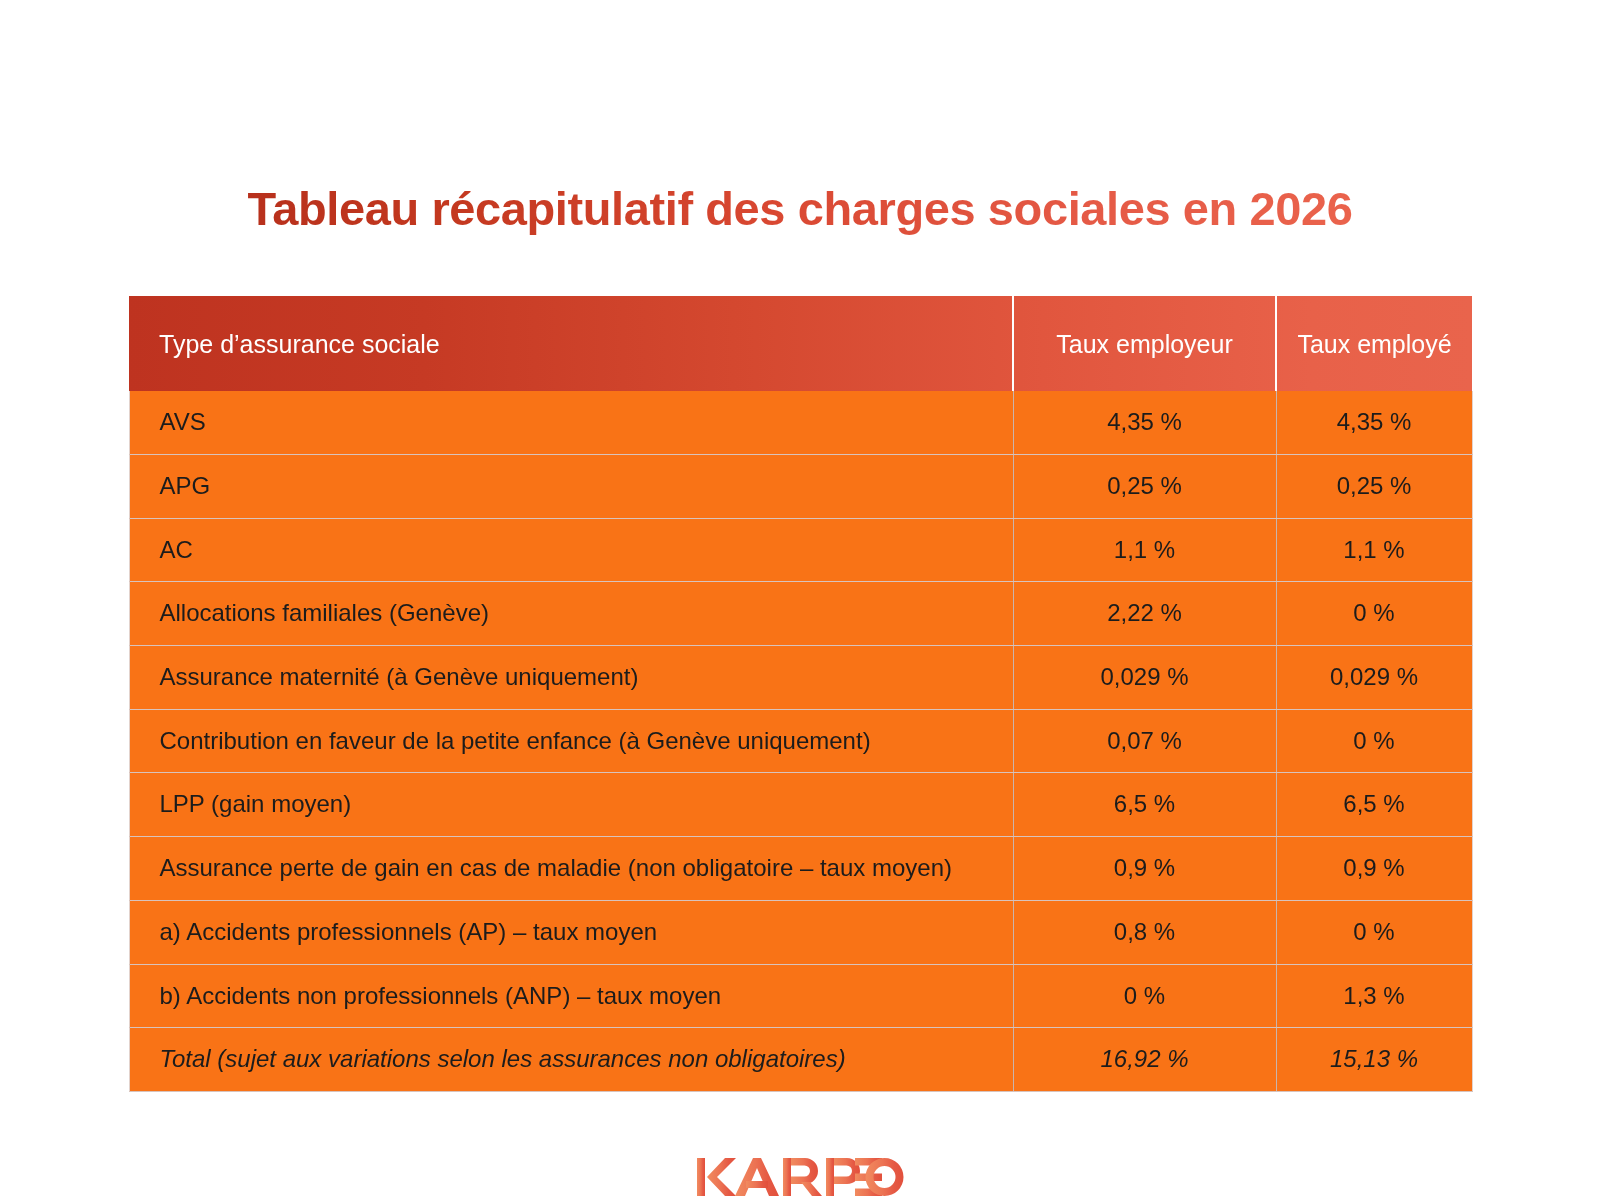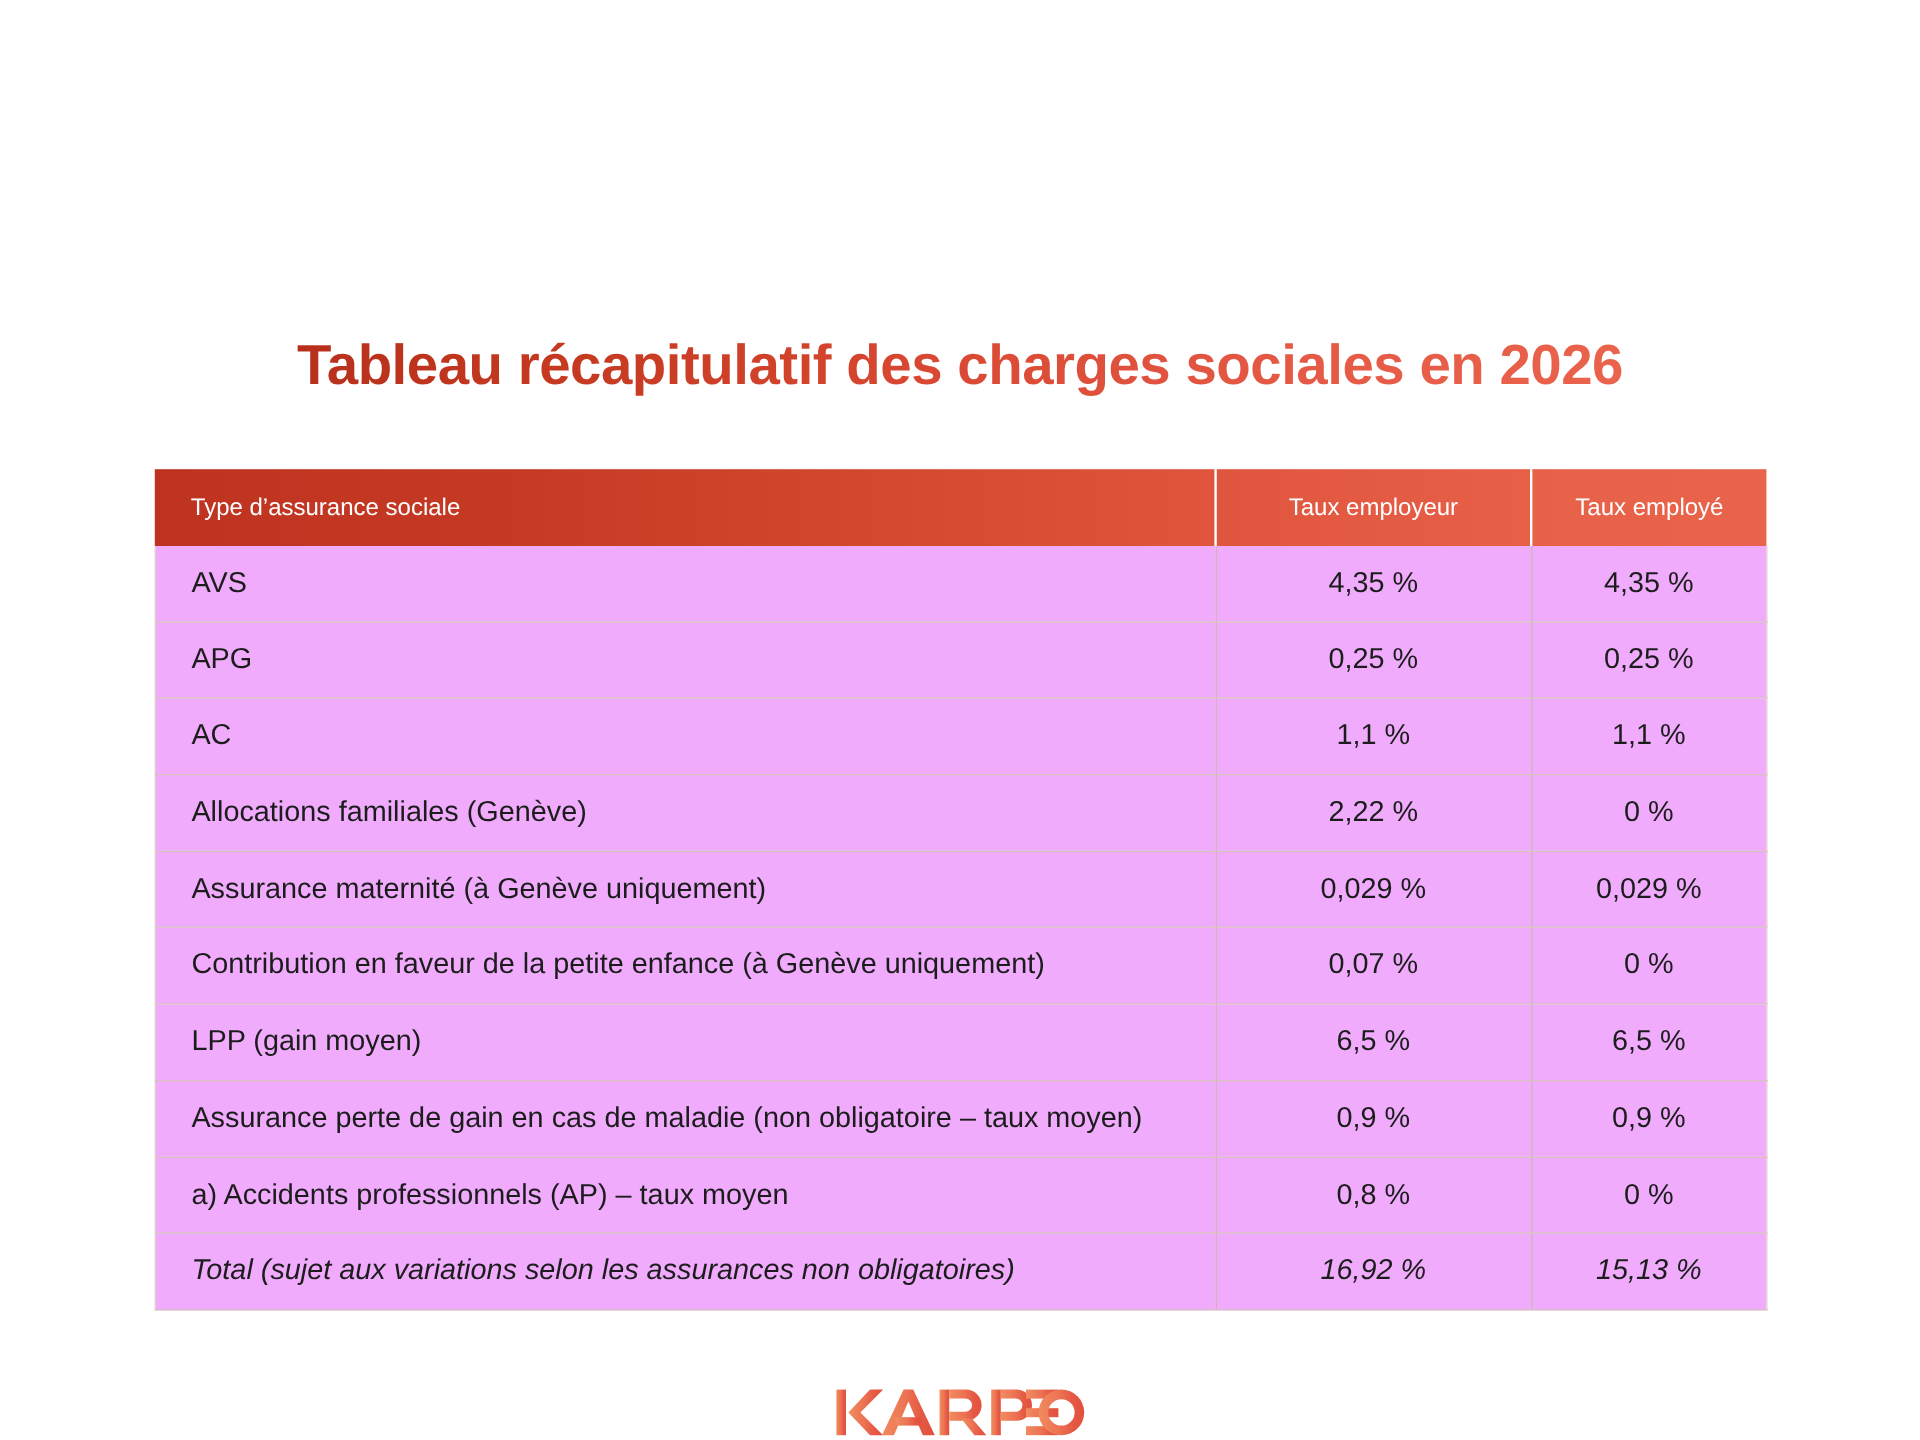"Type d’assurance sociale" thead th { font-size: 20px -> 25px; height: 64px -> 95px }
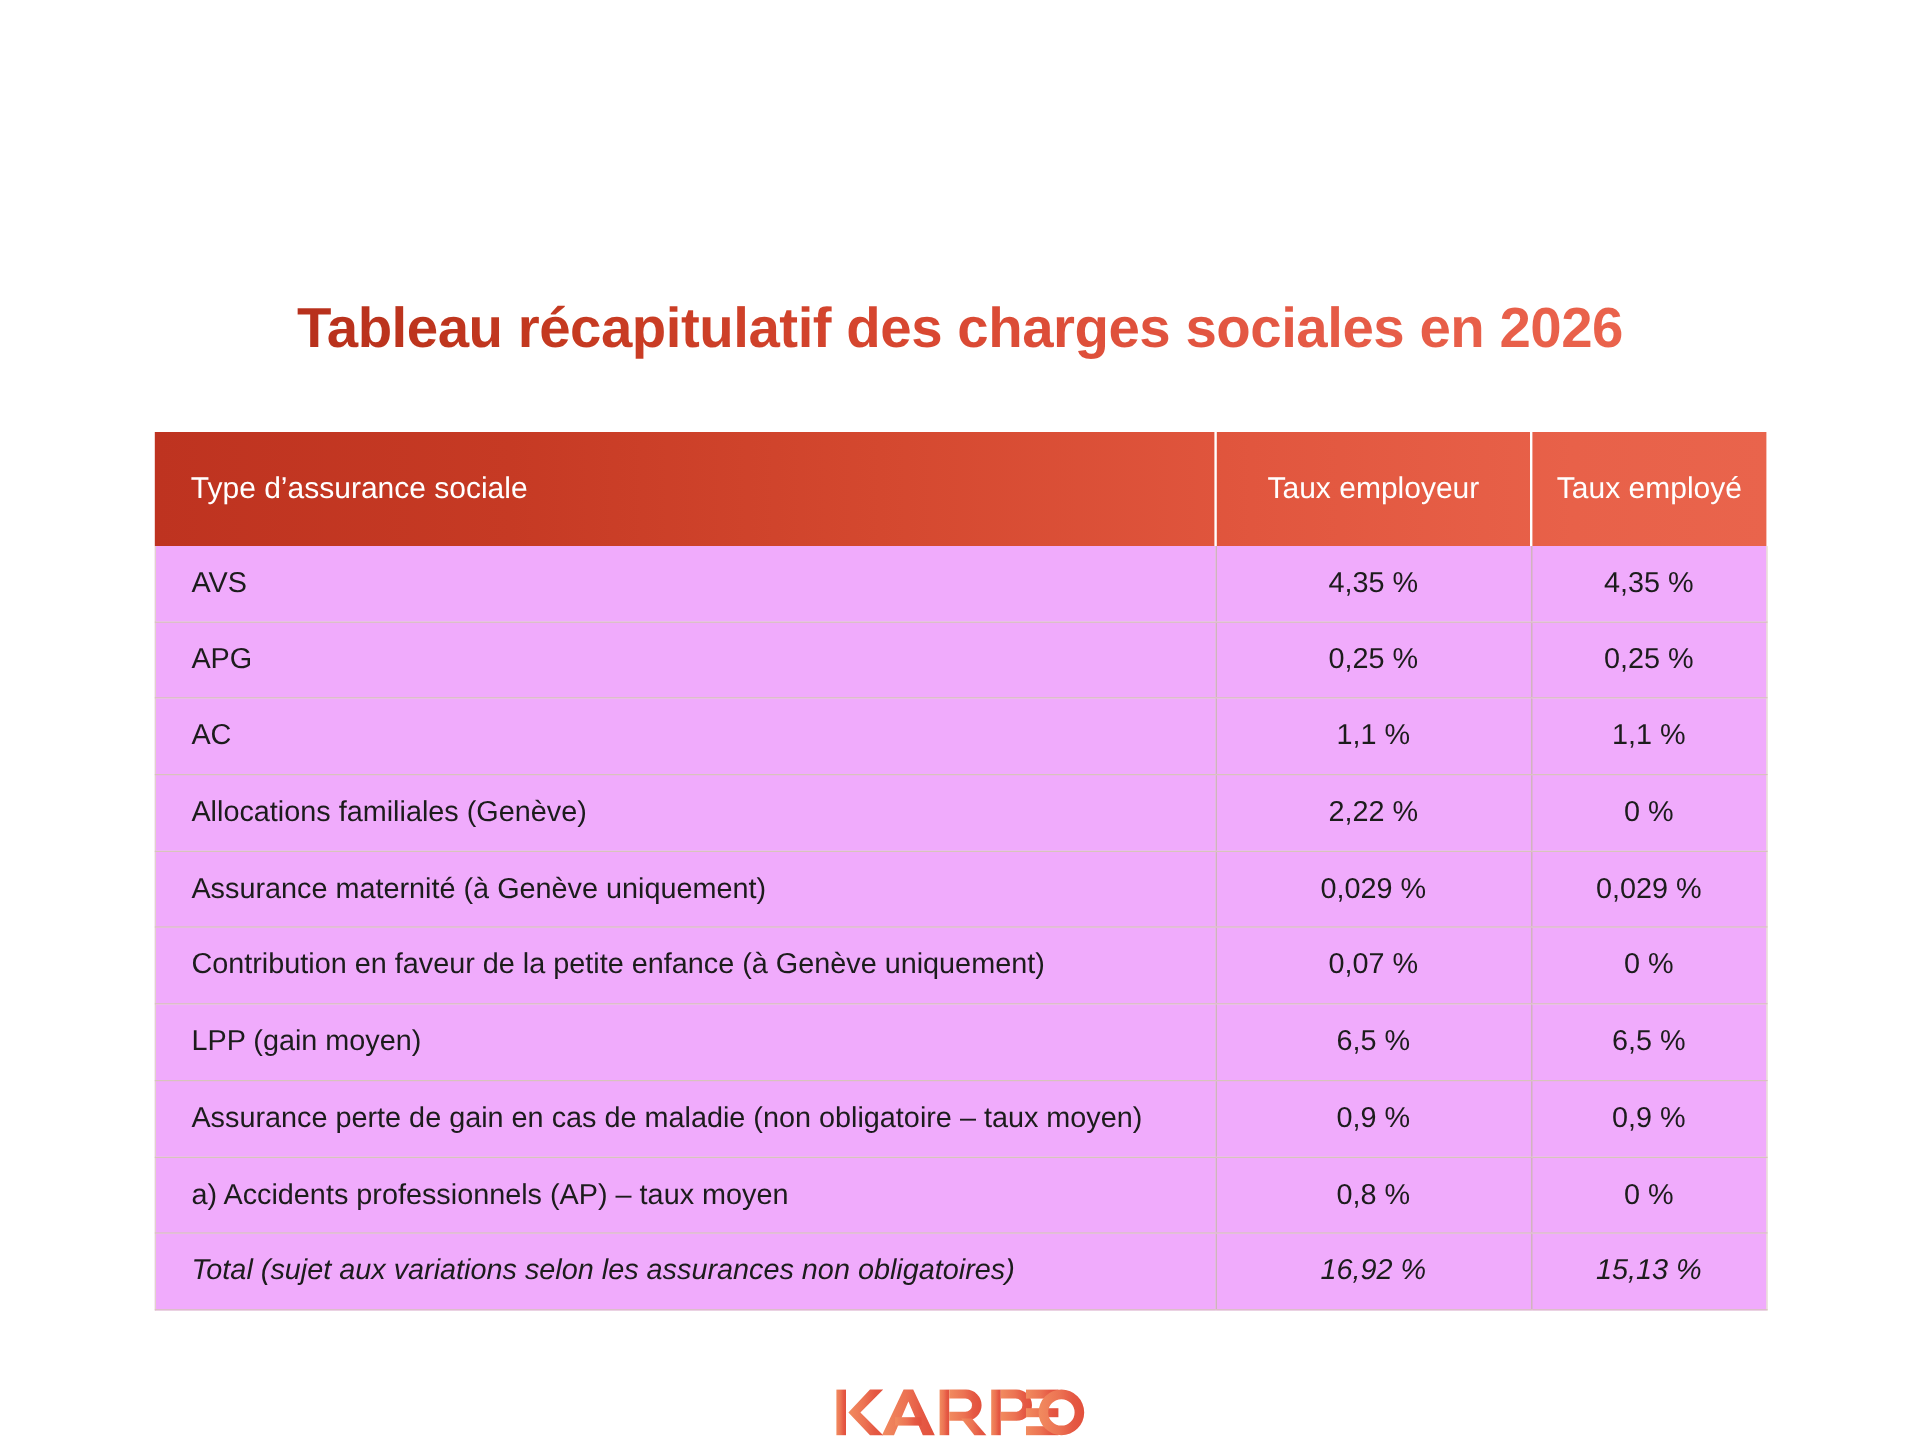"AVS" tbody td { background: #f0abfc -> #f97316 }
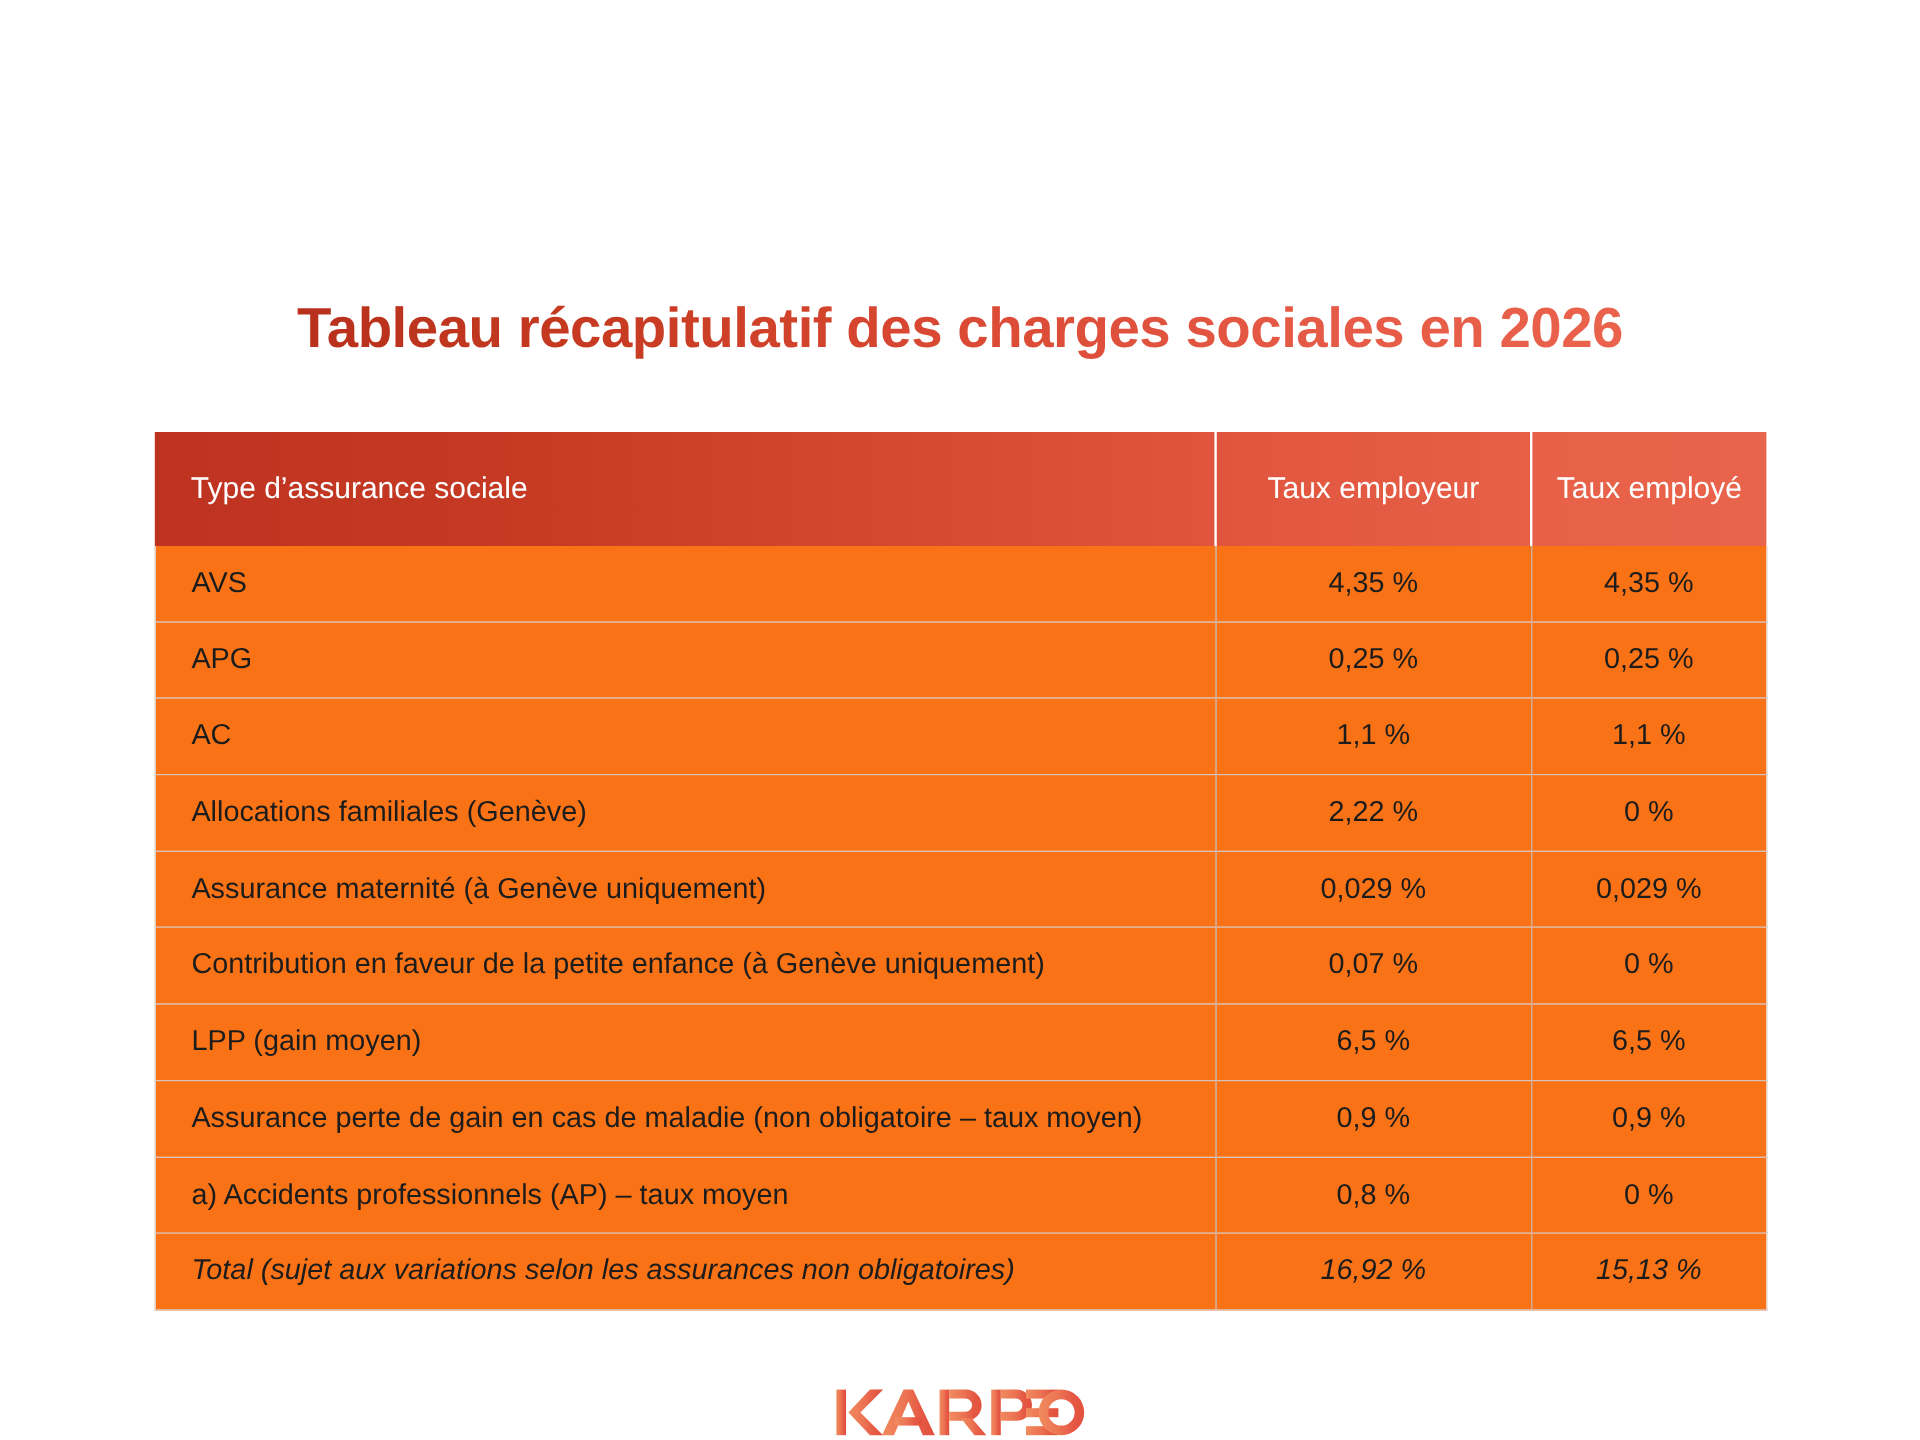"b) Accidents non professionnels (ANP)" tr { html: none -> <tr> <td>b) Accidents non professionnels (ANP) – taux moyen</td> <td>0 %</td> <td>1,3 %</td> </tr> }
